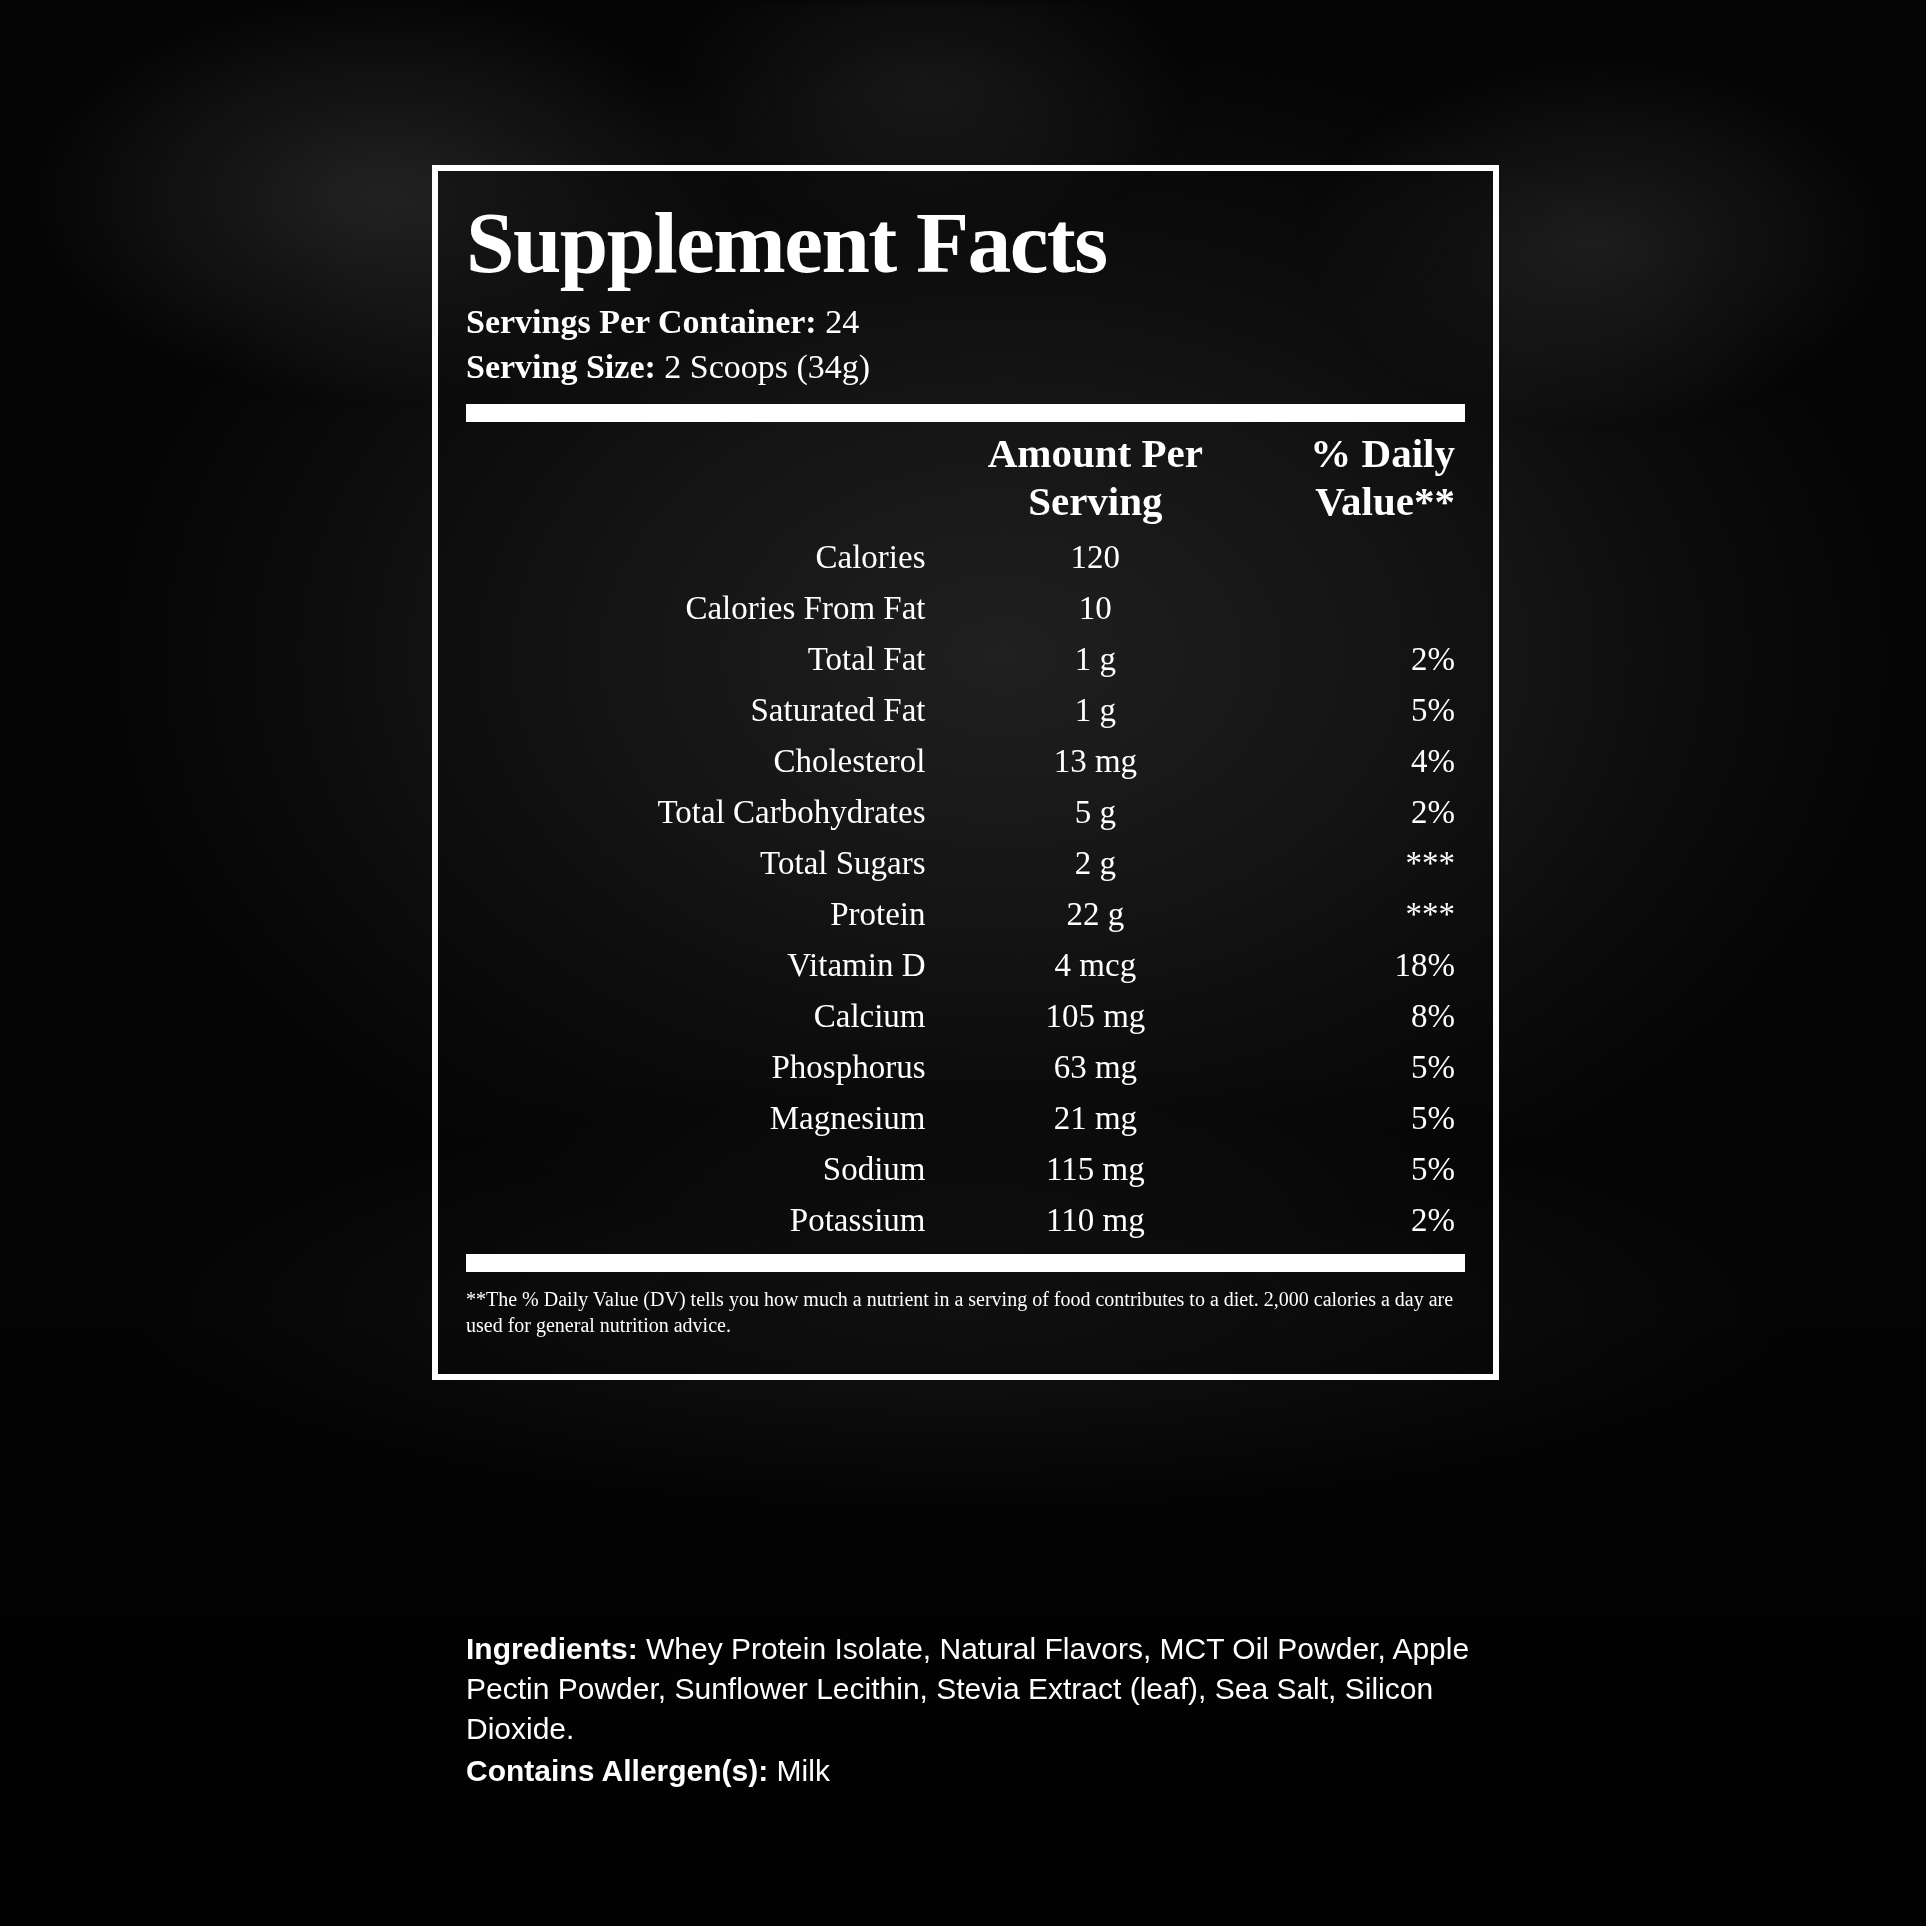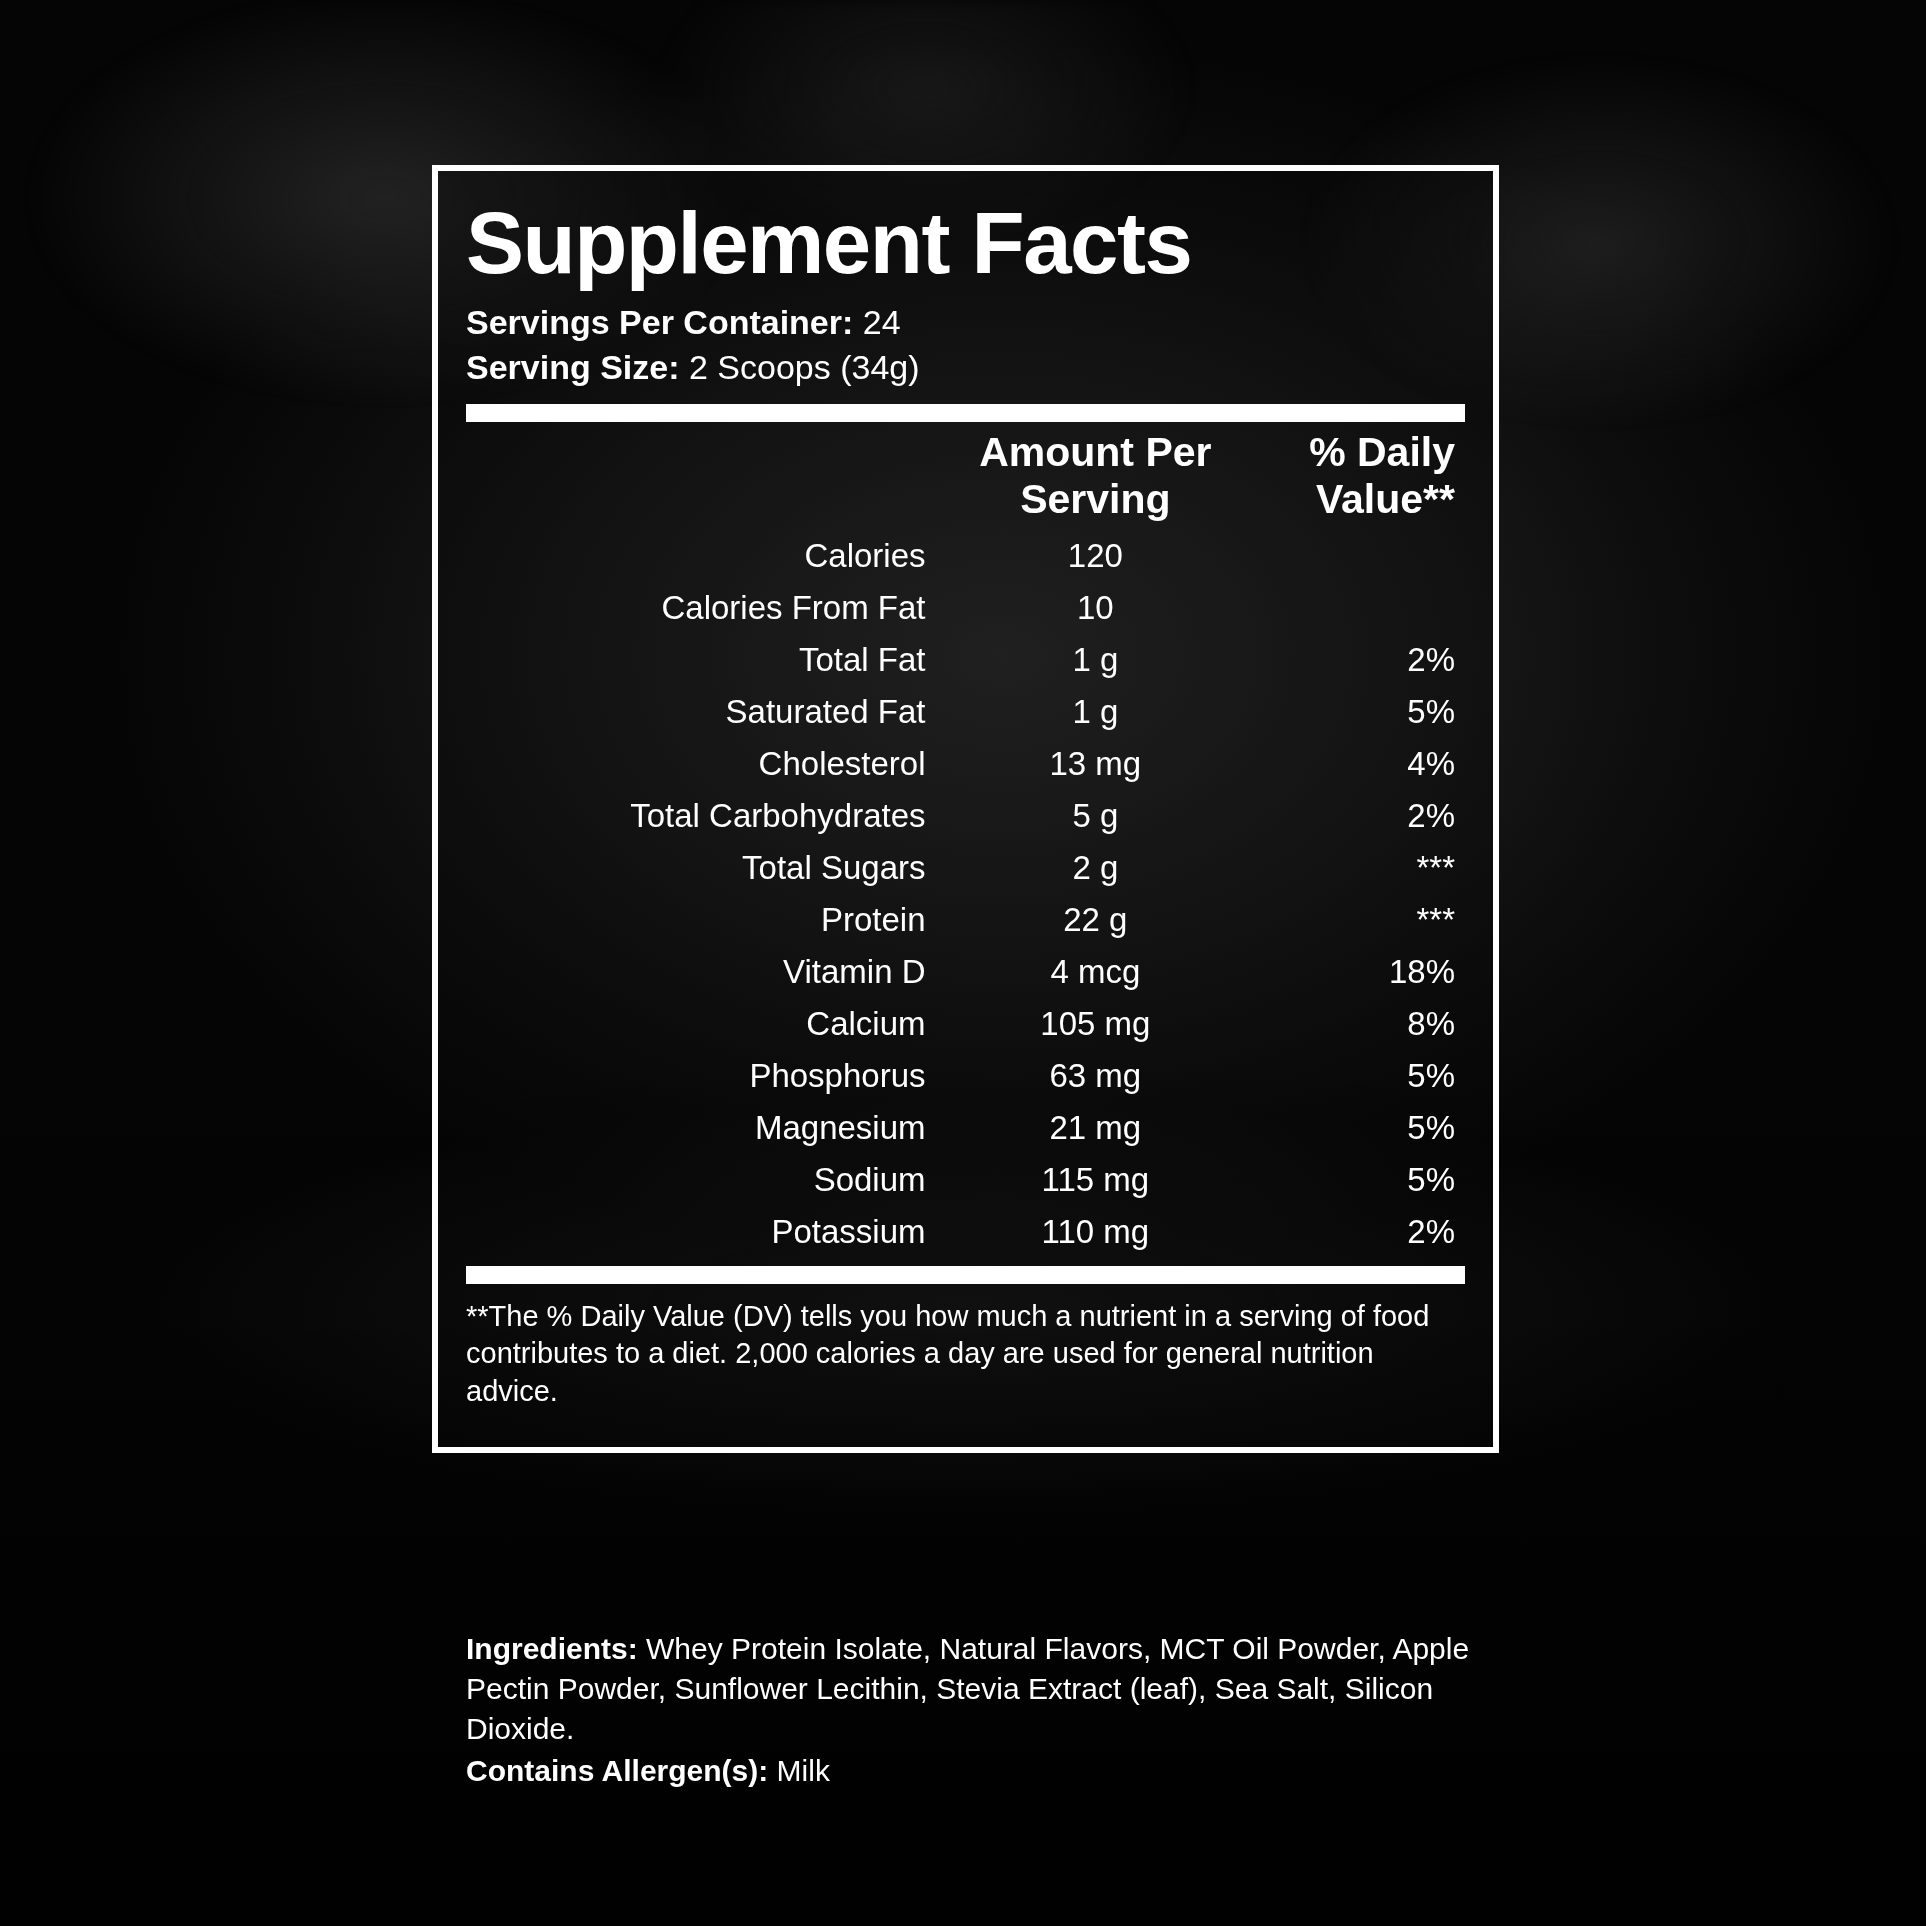"Supplement Facts" .panel { font-family: none -> Liberation Serif, serif }
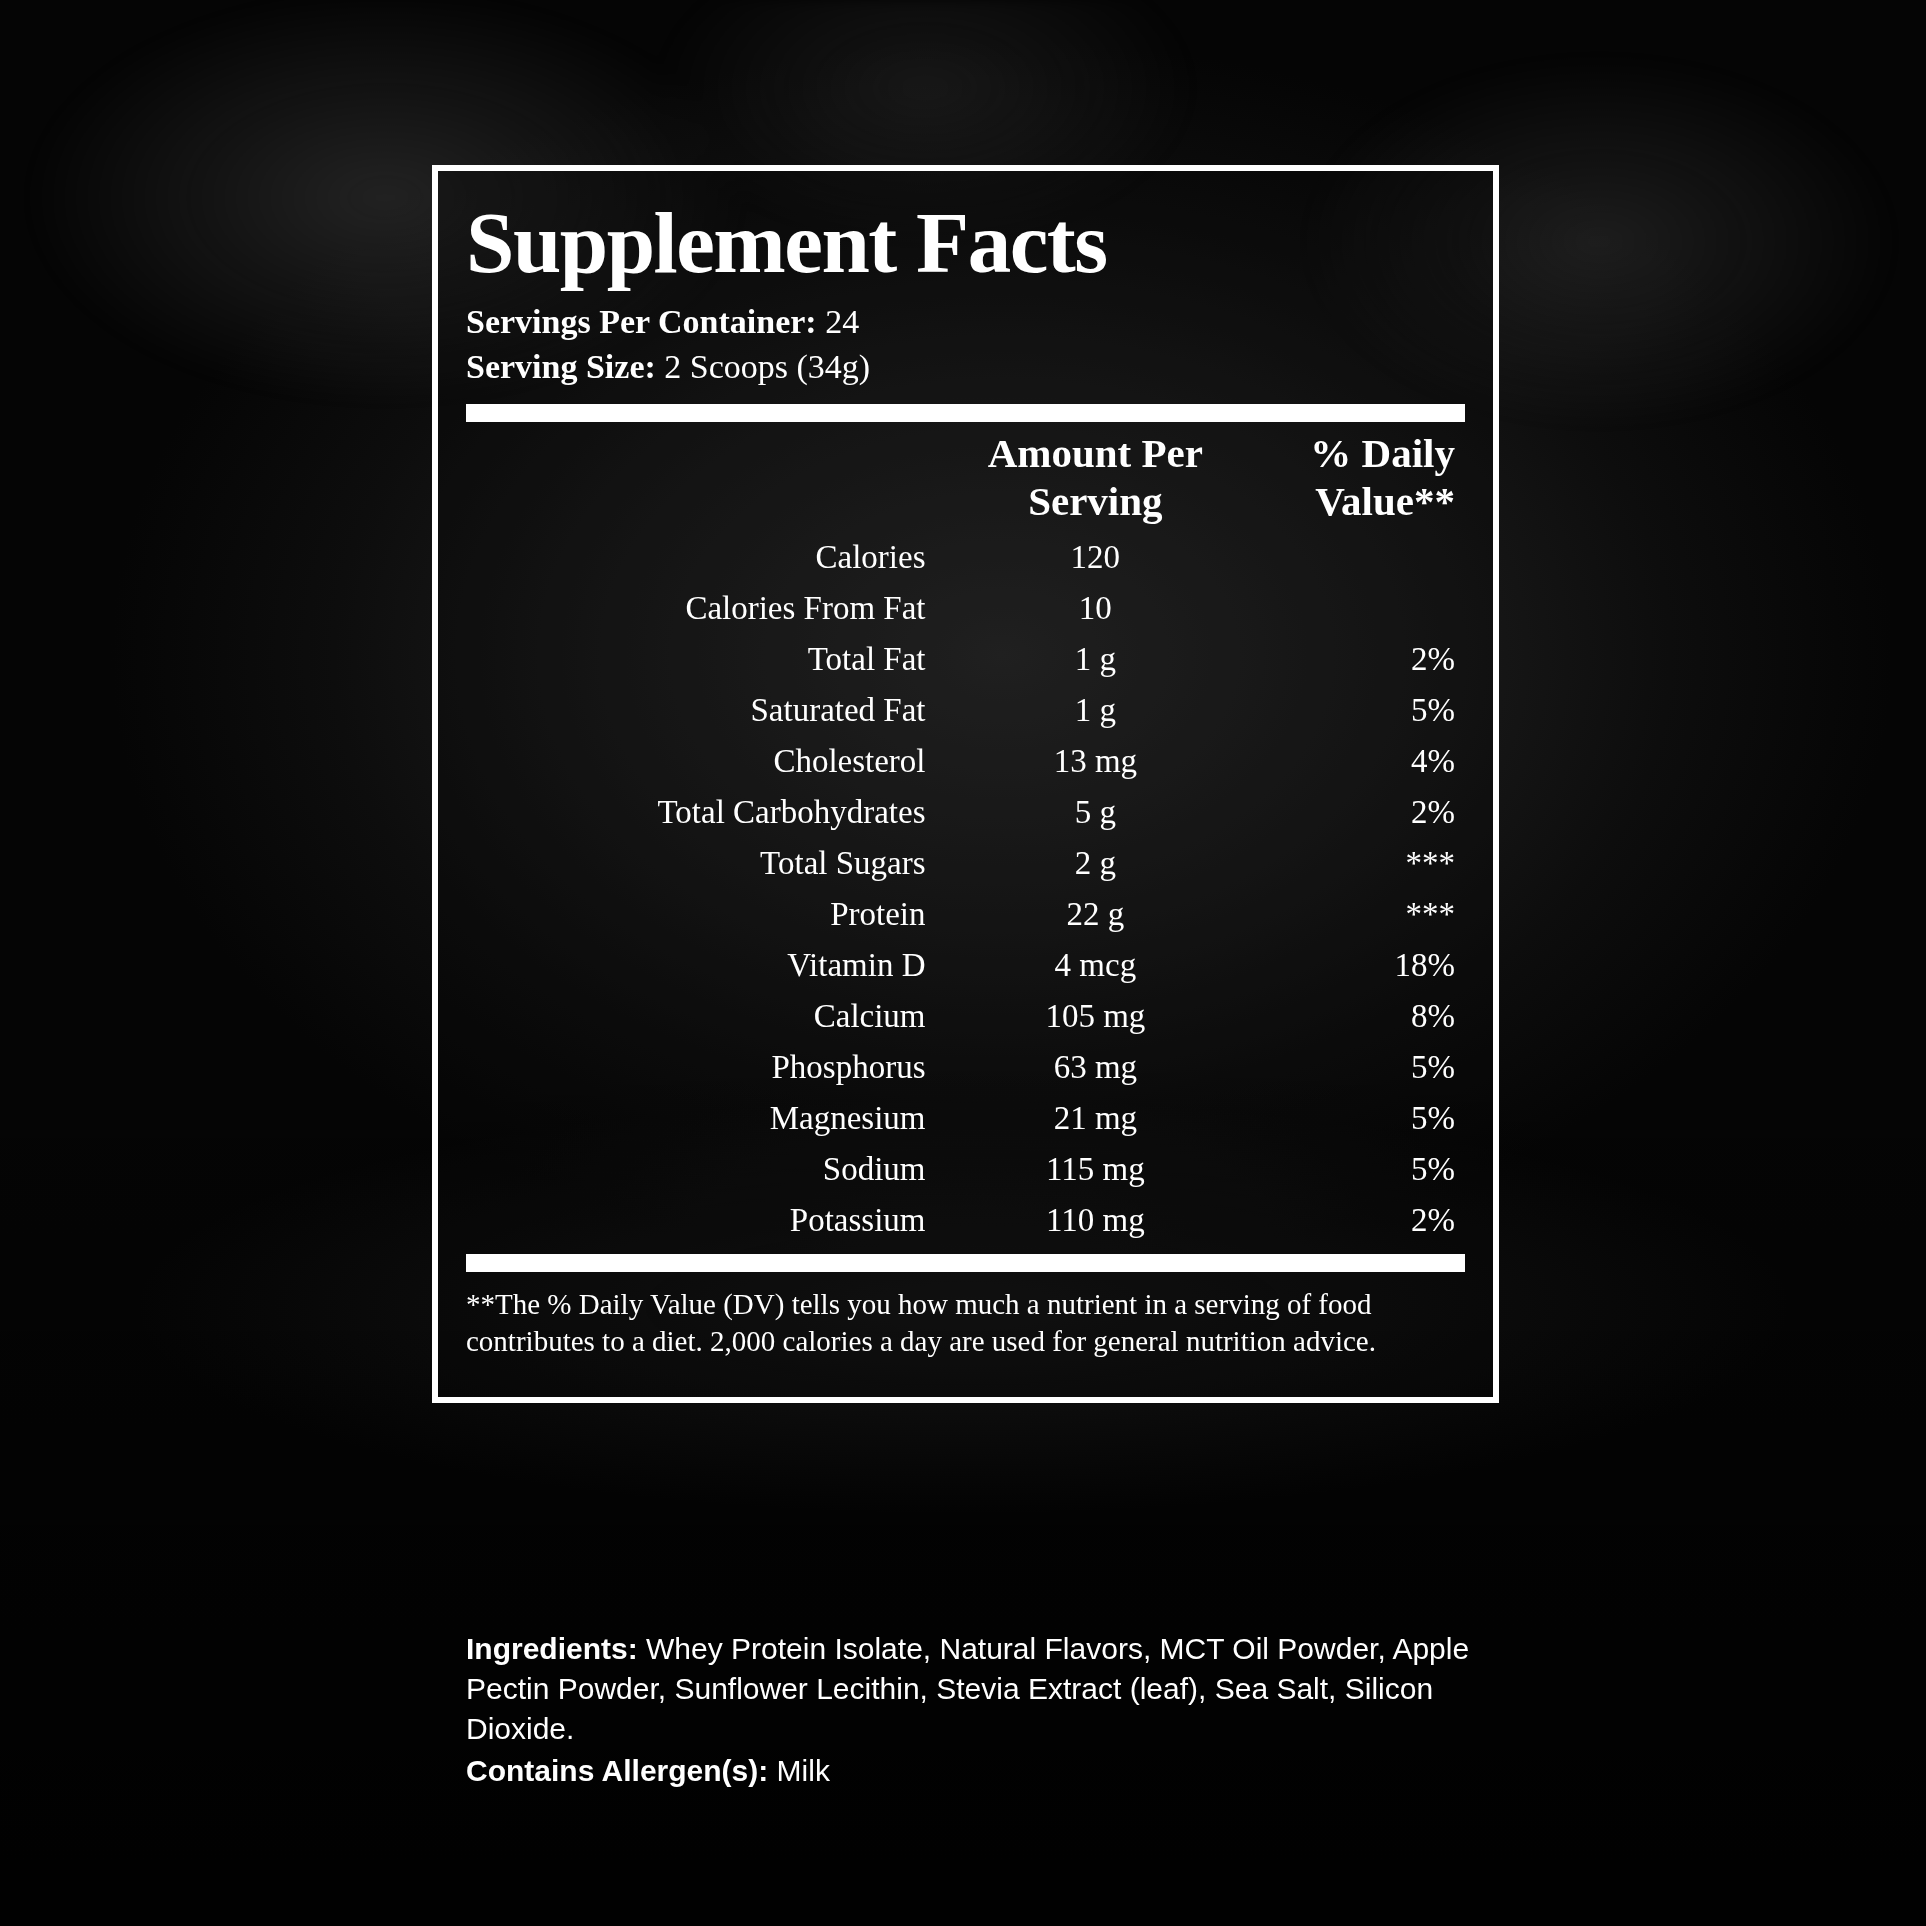"**The % Daily Value (DV)" .footnotes { font-size: 29px -> 20px }
